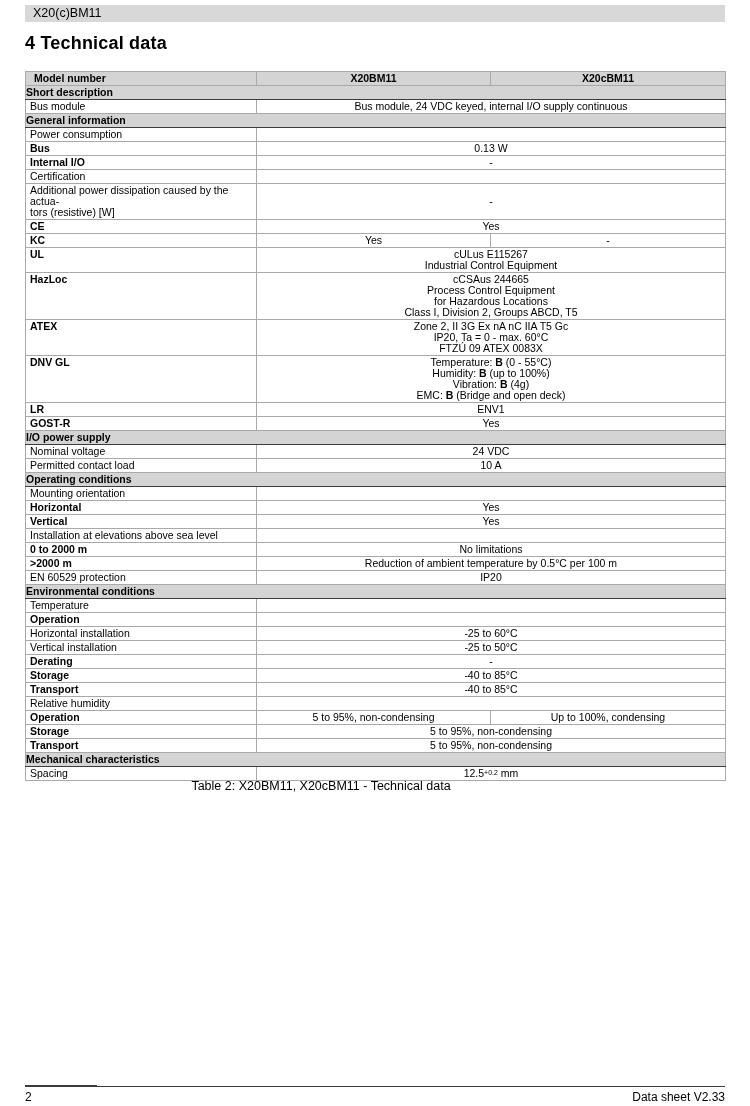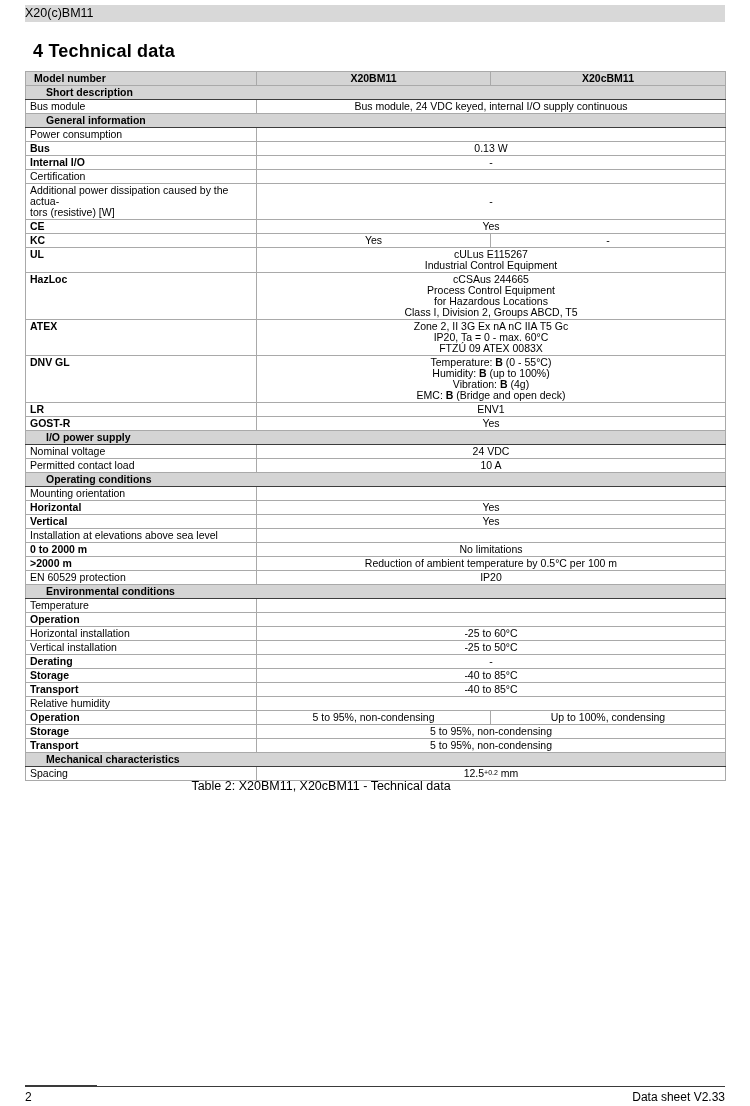"X20(c)BM11" .top-bar { padding-left: 0 -> 8px }
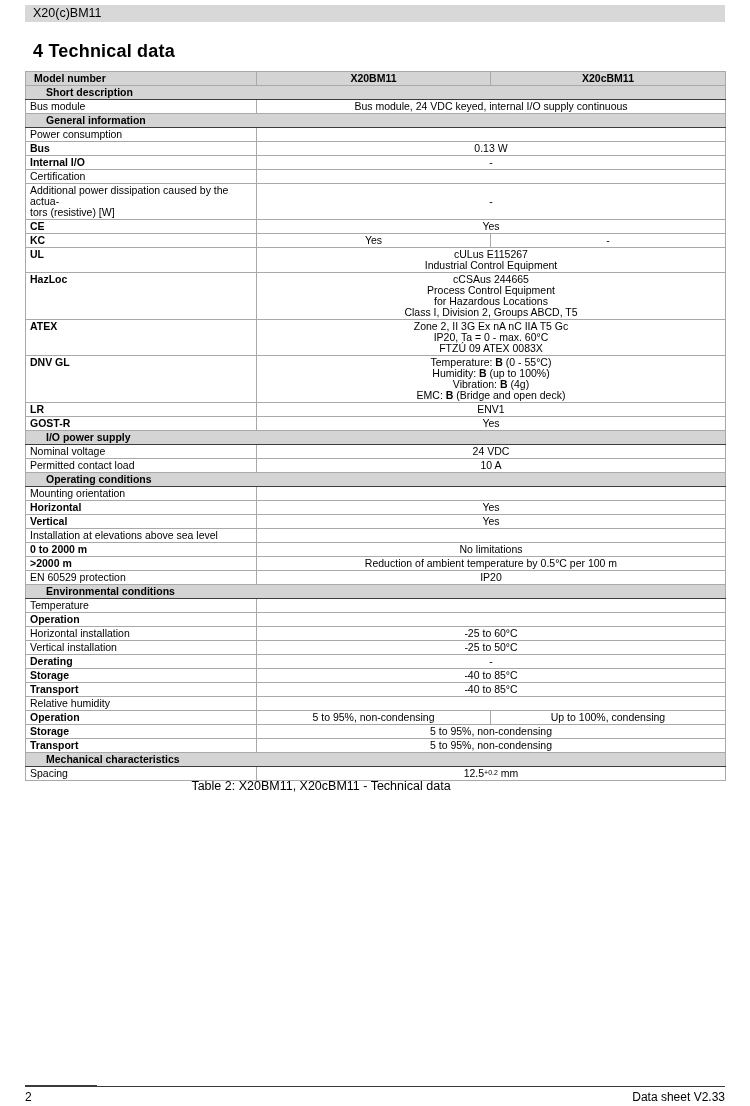"4 Technical data" h1.title { margin: 8px -> 0 }
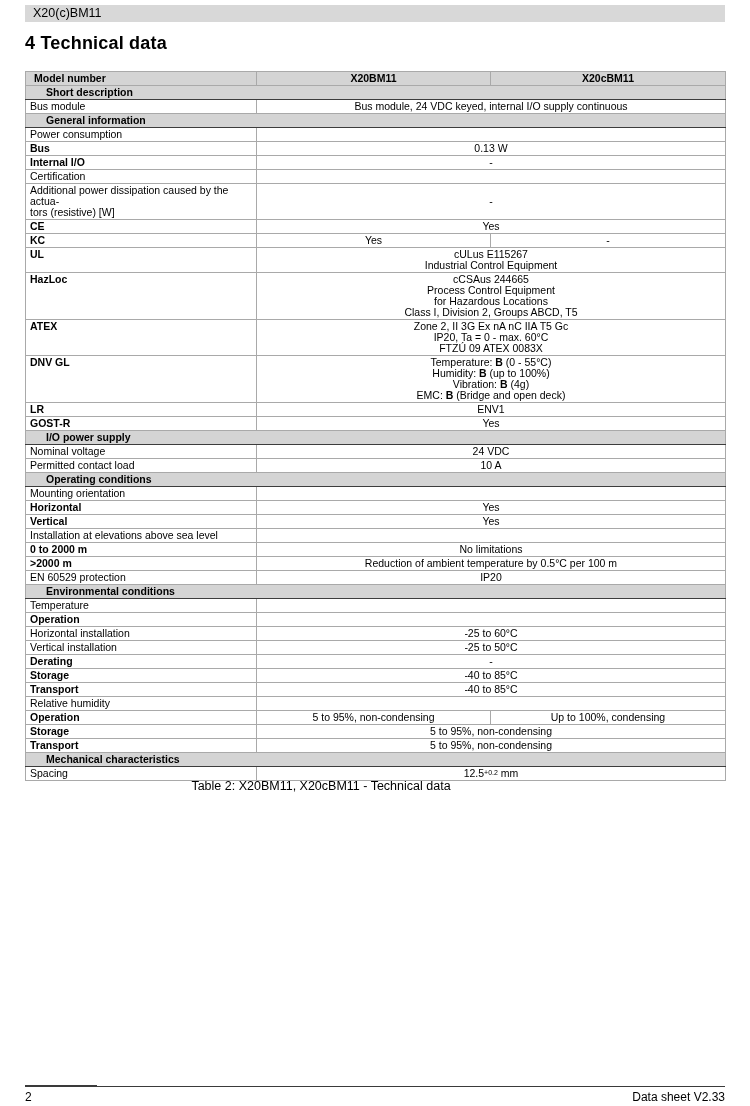"Short description" .tech td.section { padding-left: 20px -> 0 }
